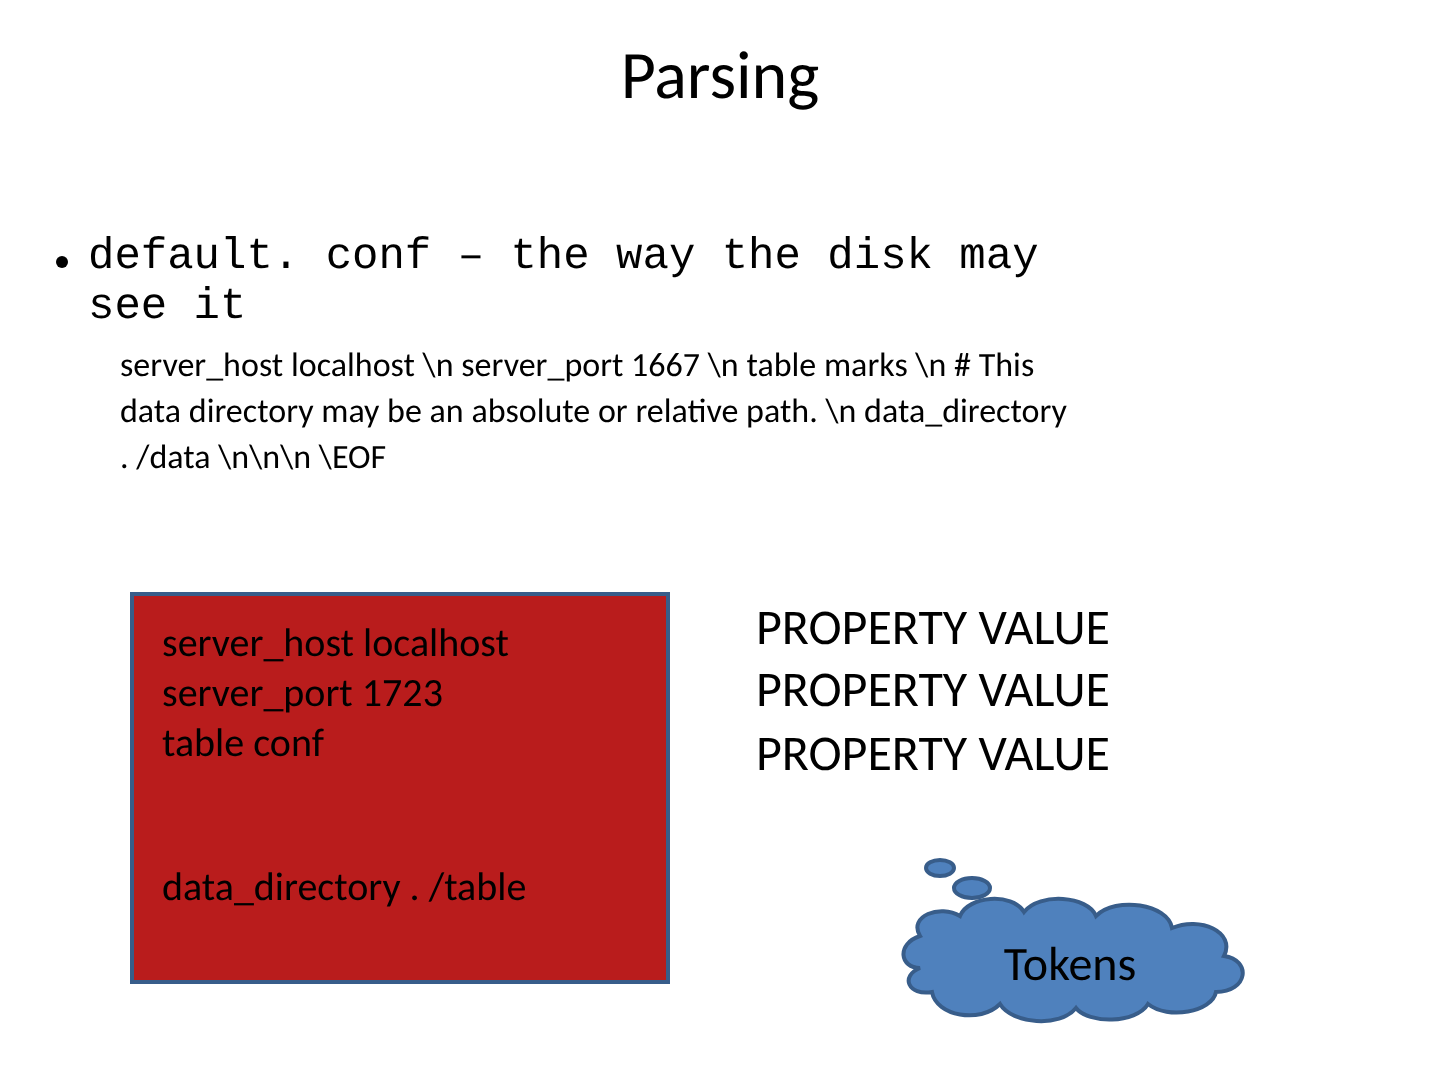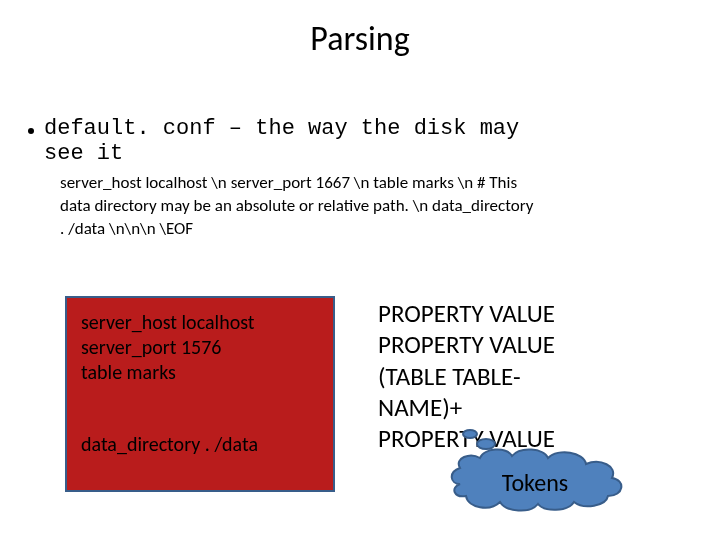"server_port 1576" div { text: 1576 -> 1723 }
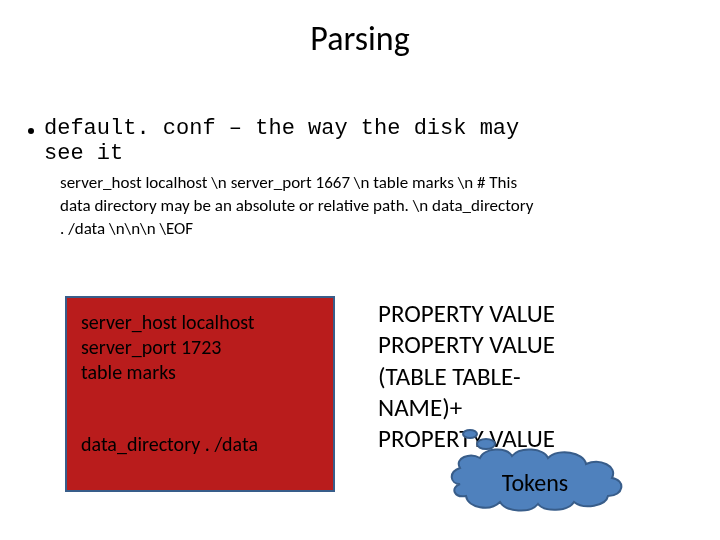"table marks" div { text: marks -> conf }
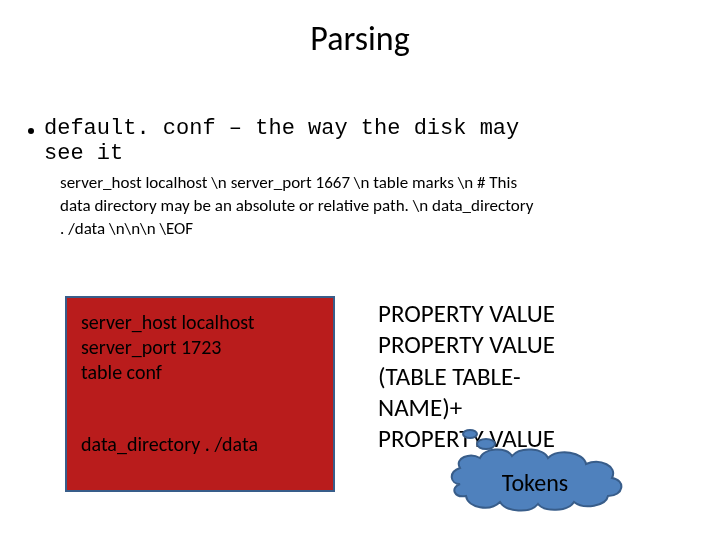"(TABLE TABLE-NAME)+" div { html: <div>(TABLE TABLE-NAME)+</div> -> none }
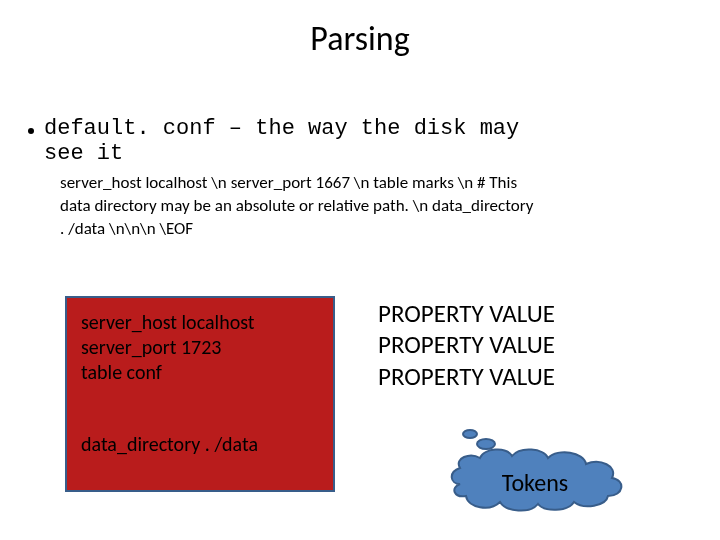"data_directory . /data" div { text: /data -> /table }
